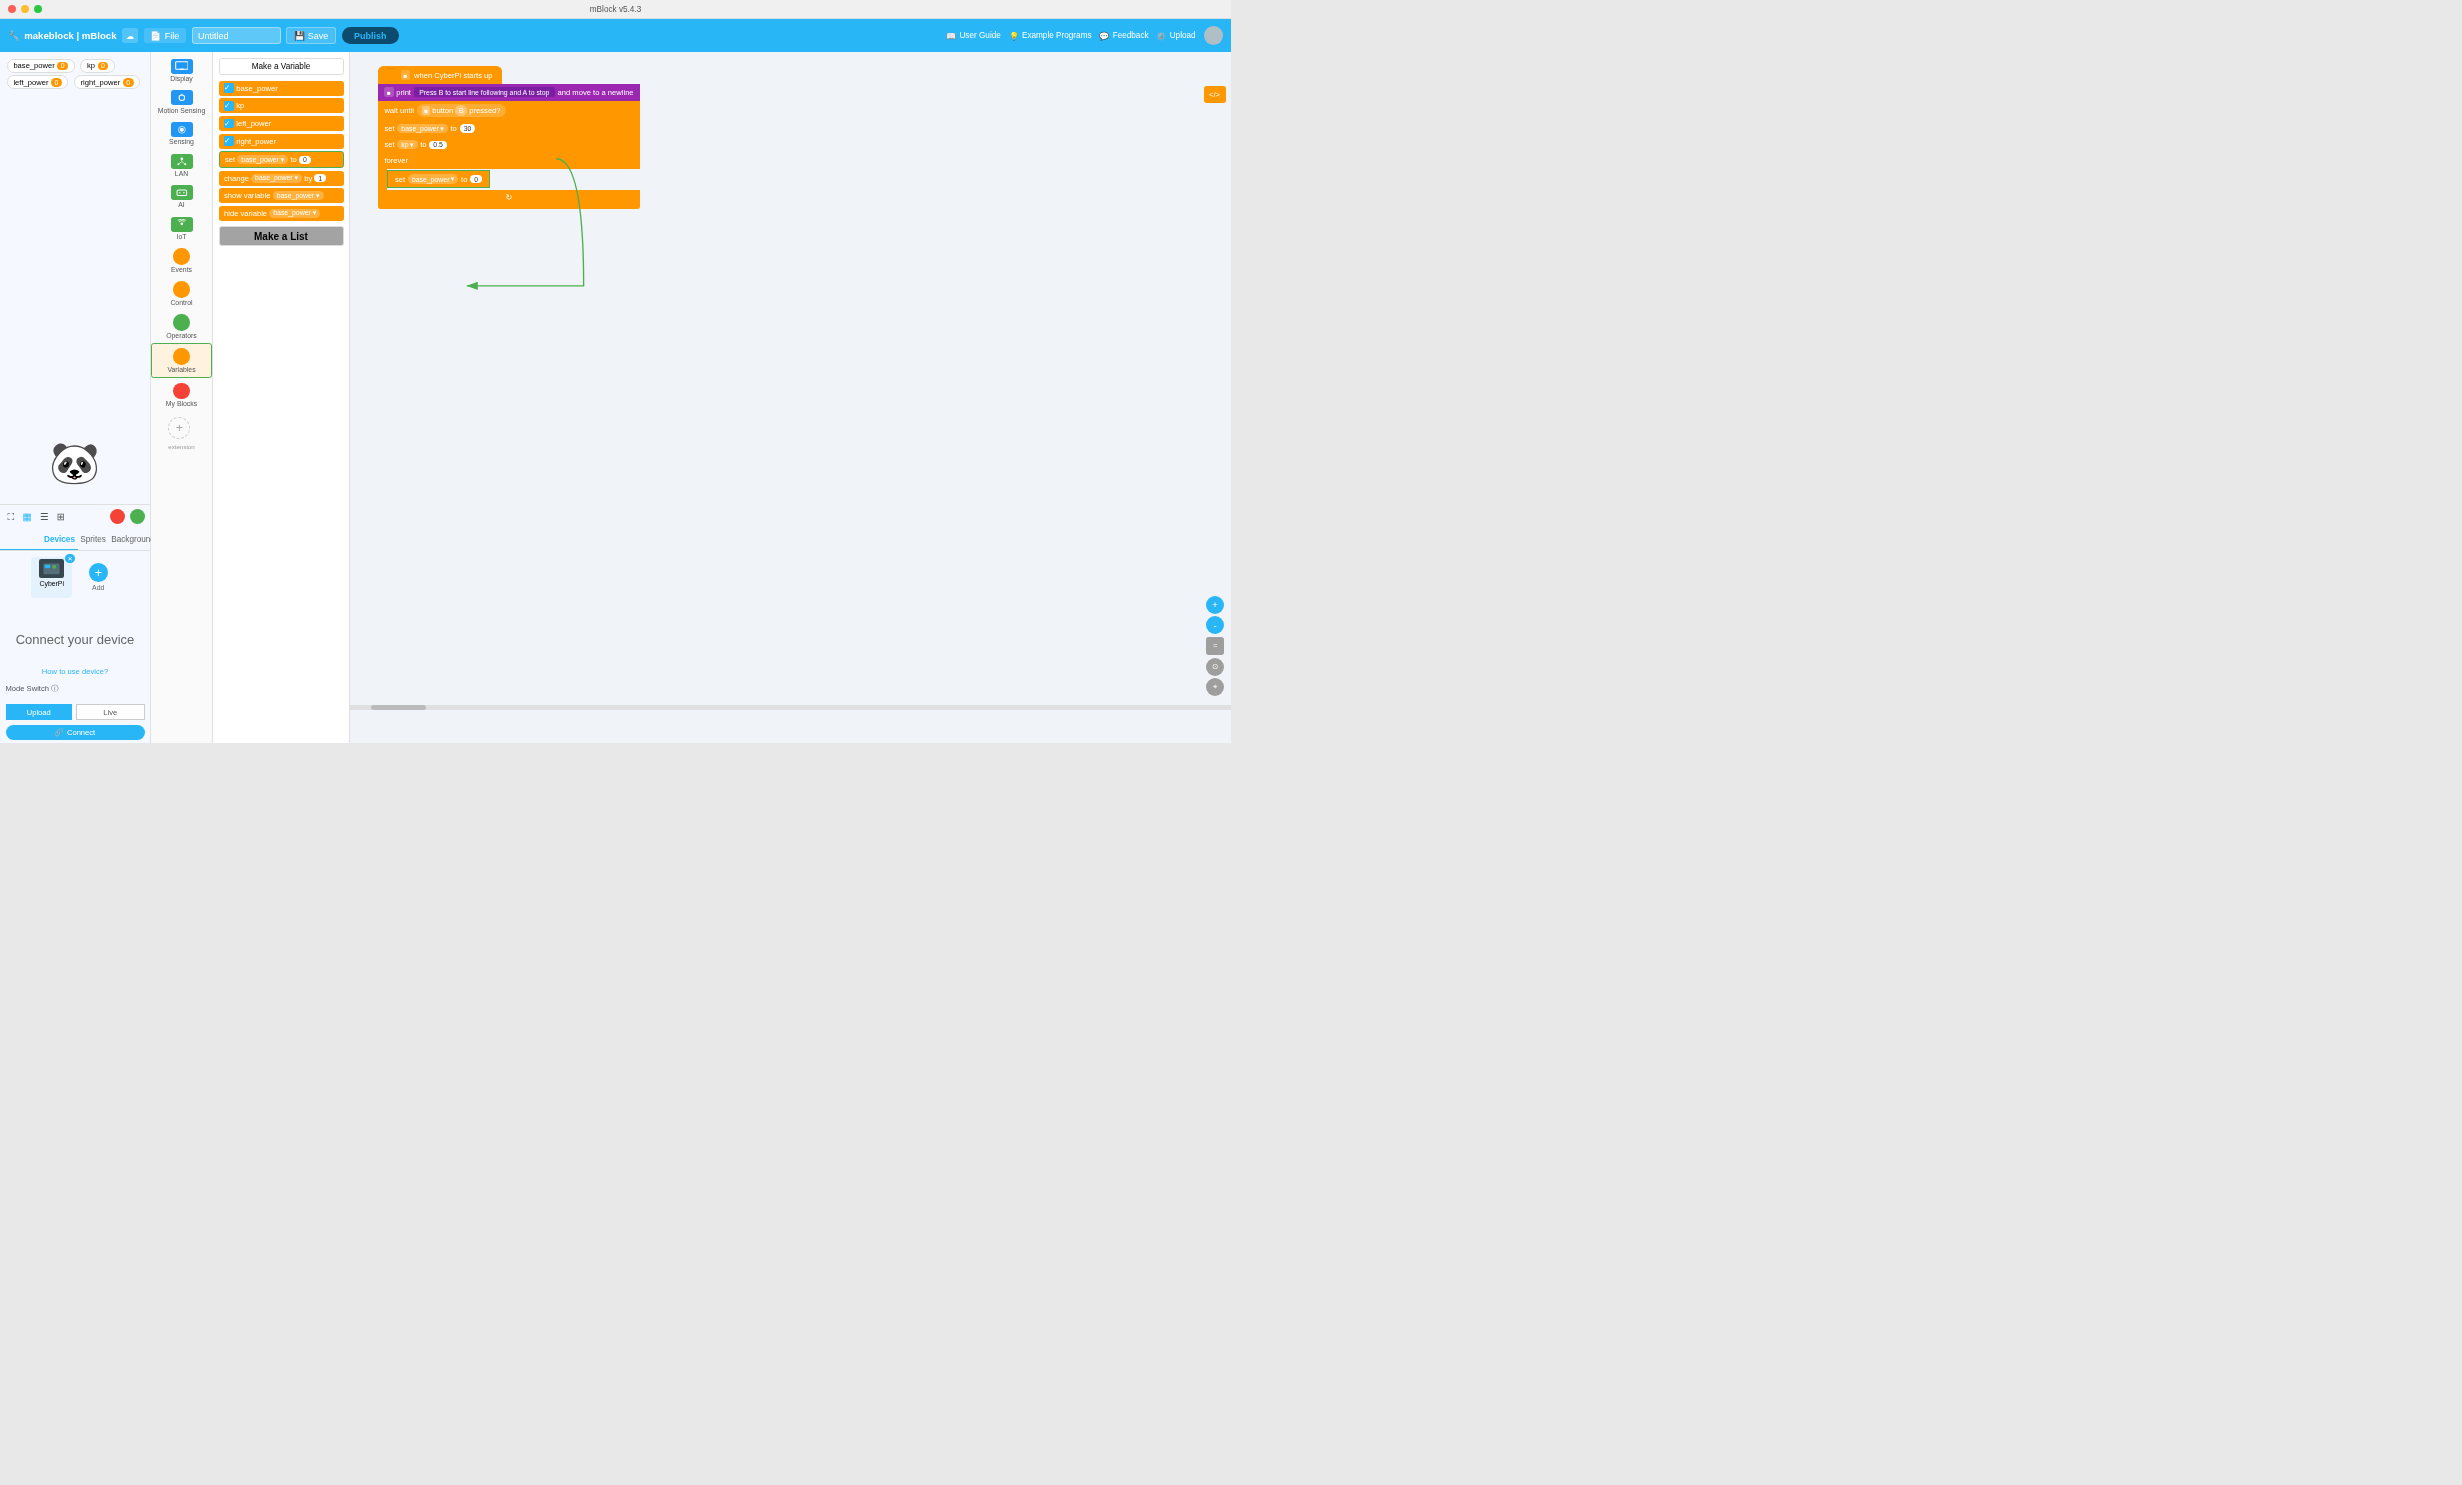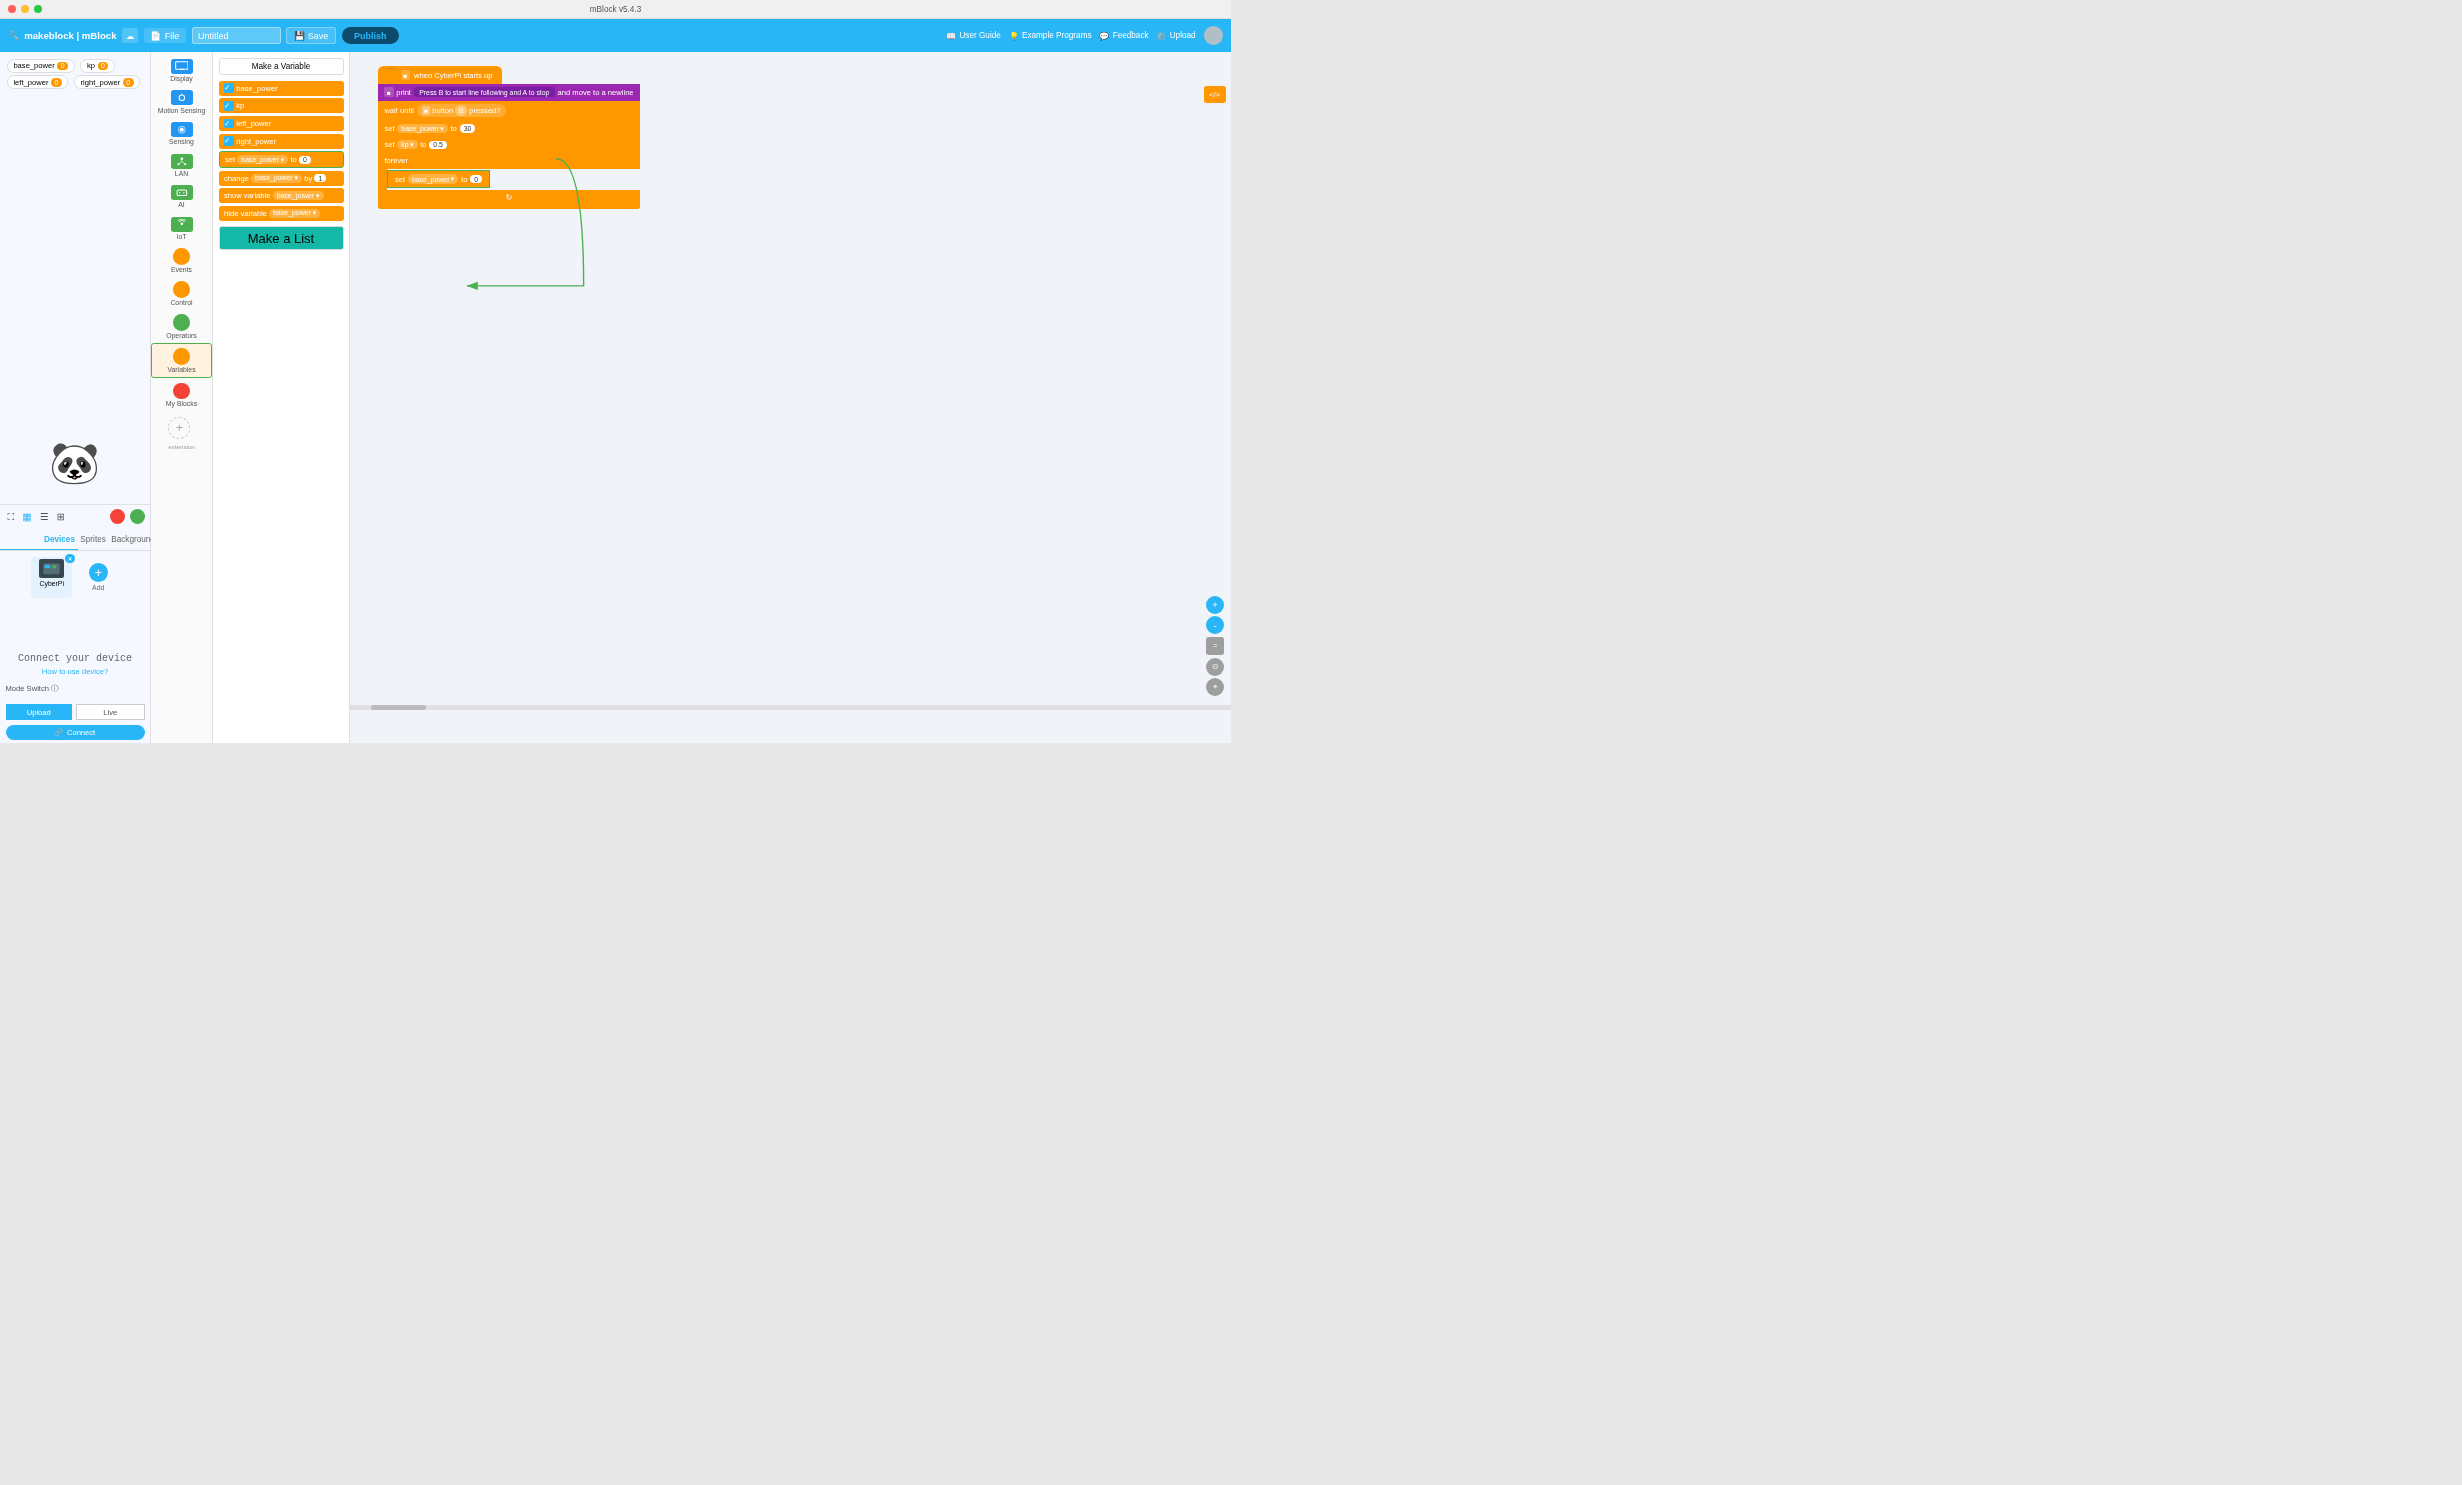"Make a List" .make-list-btn { background: #14b8a6 -> #a3a3a3; font-size: 13px -> 10px; font-weight: none -> bold }
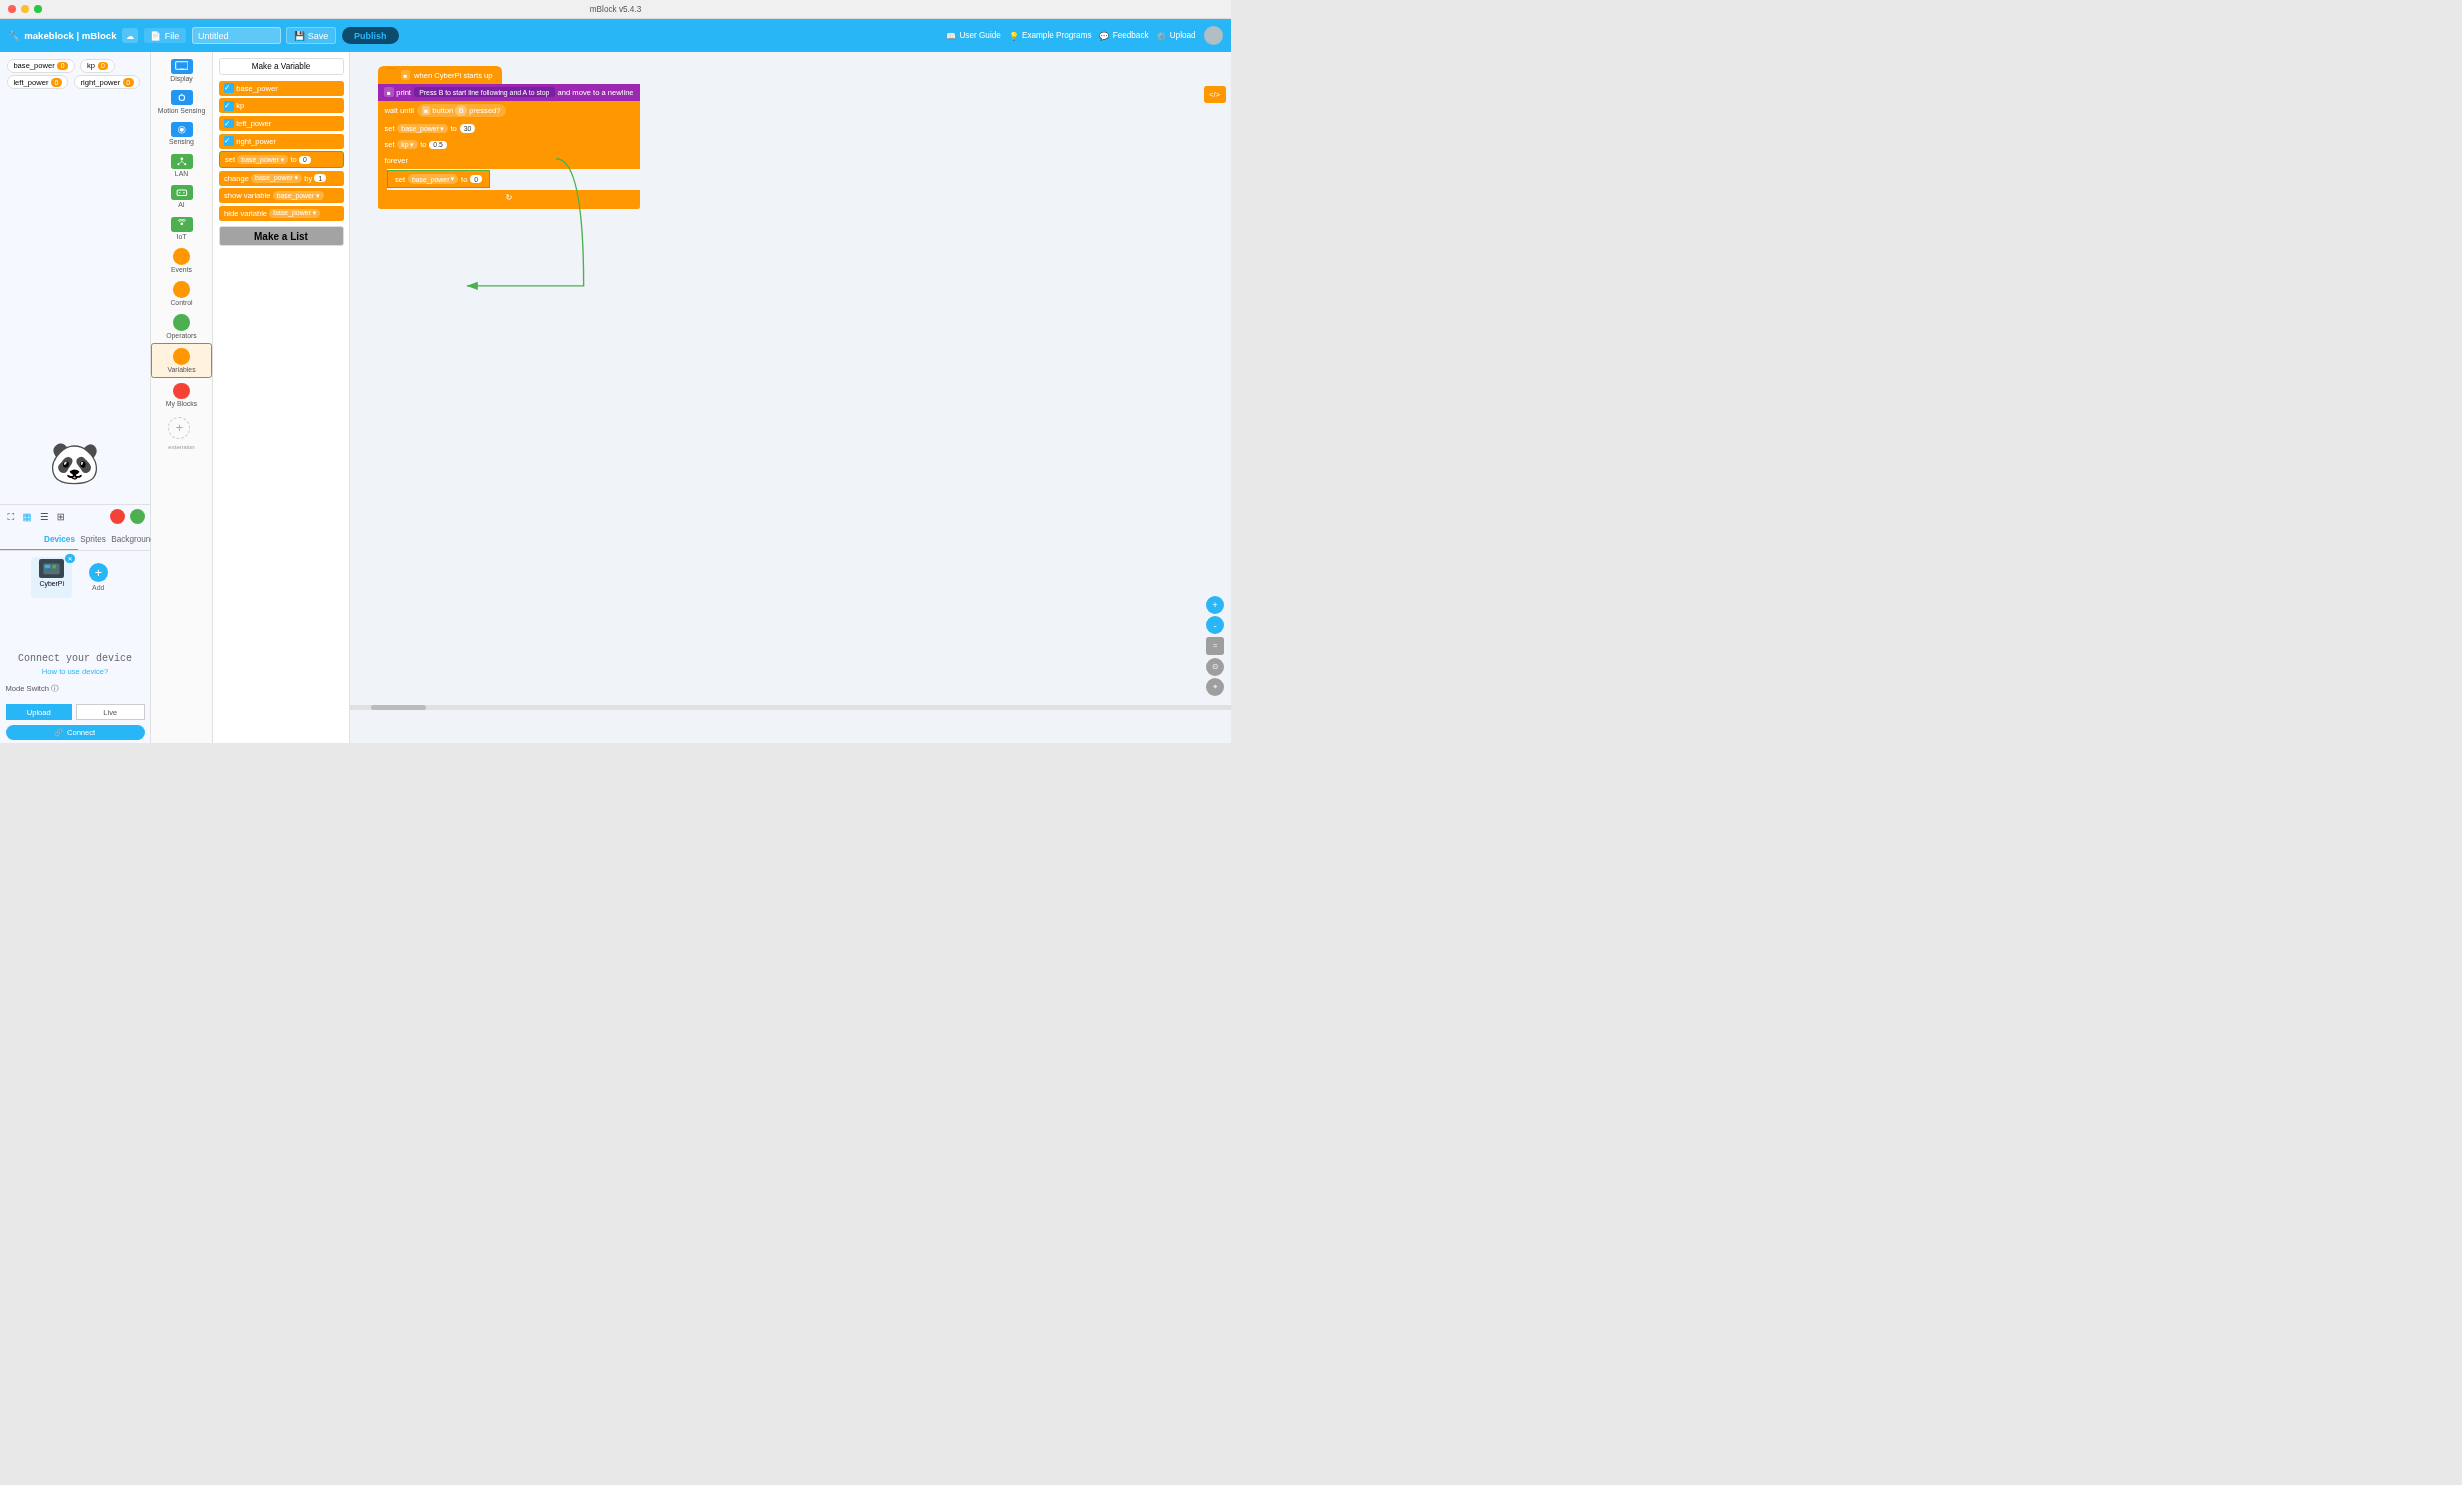"Connect your device" .connect-area p { font-family: Liberation Mono, monospace -> none; font-size: 10px -> 13px; margin-bottom: 0 -> 17px }
